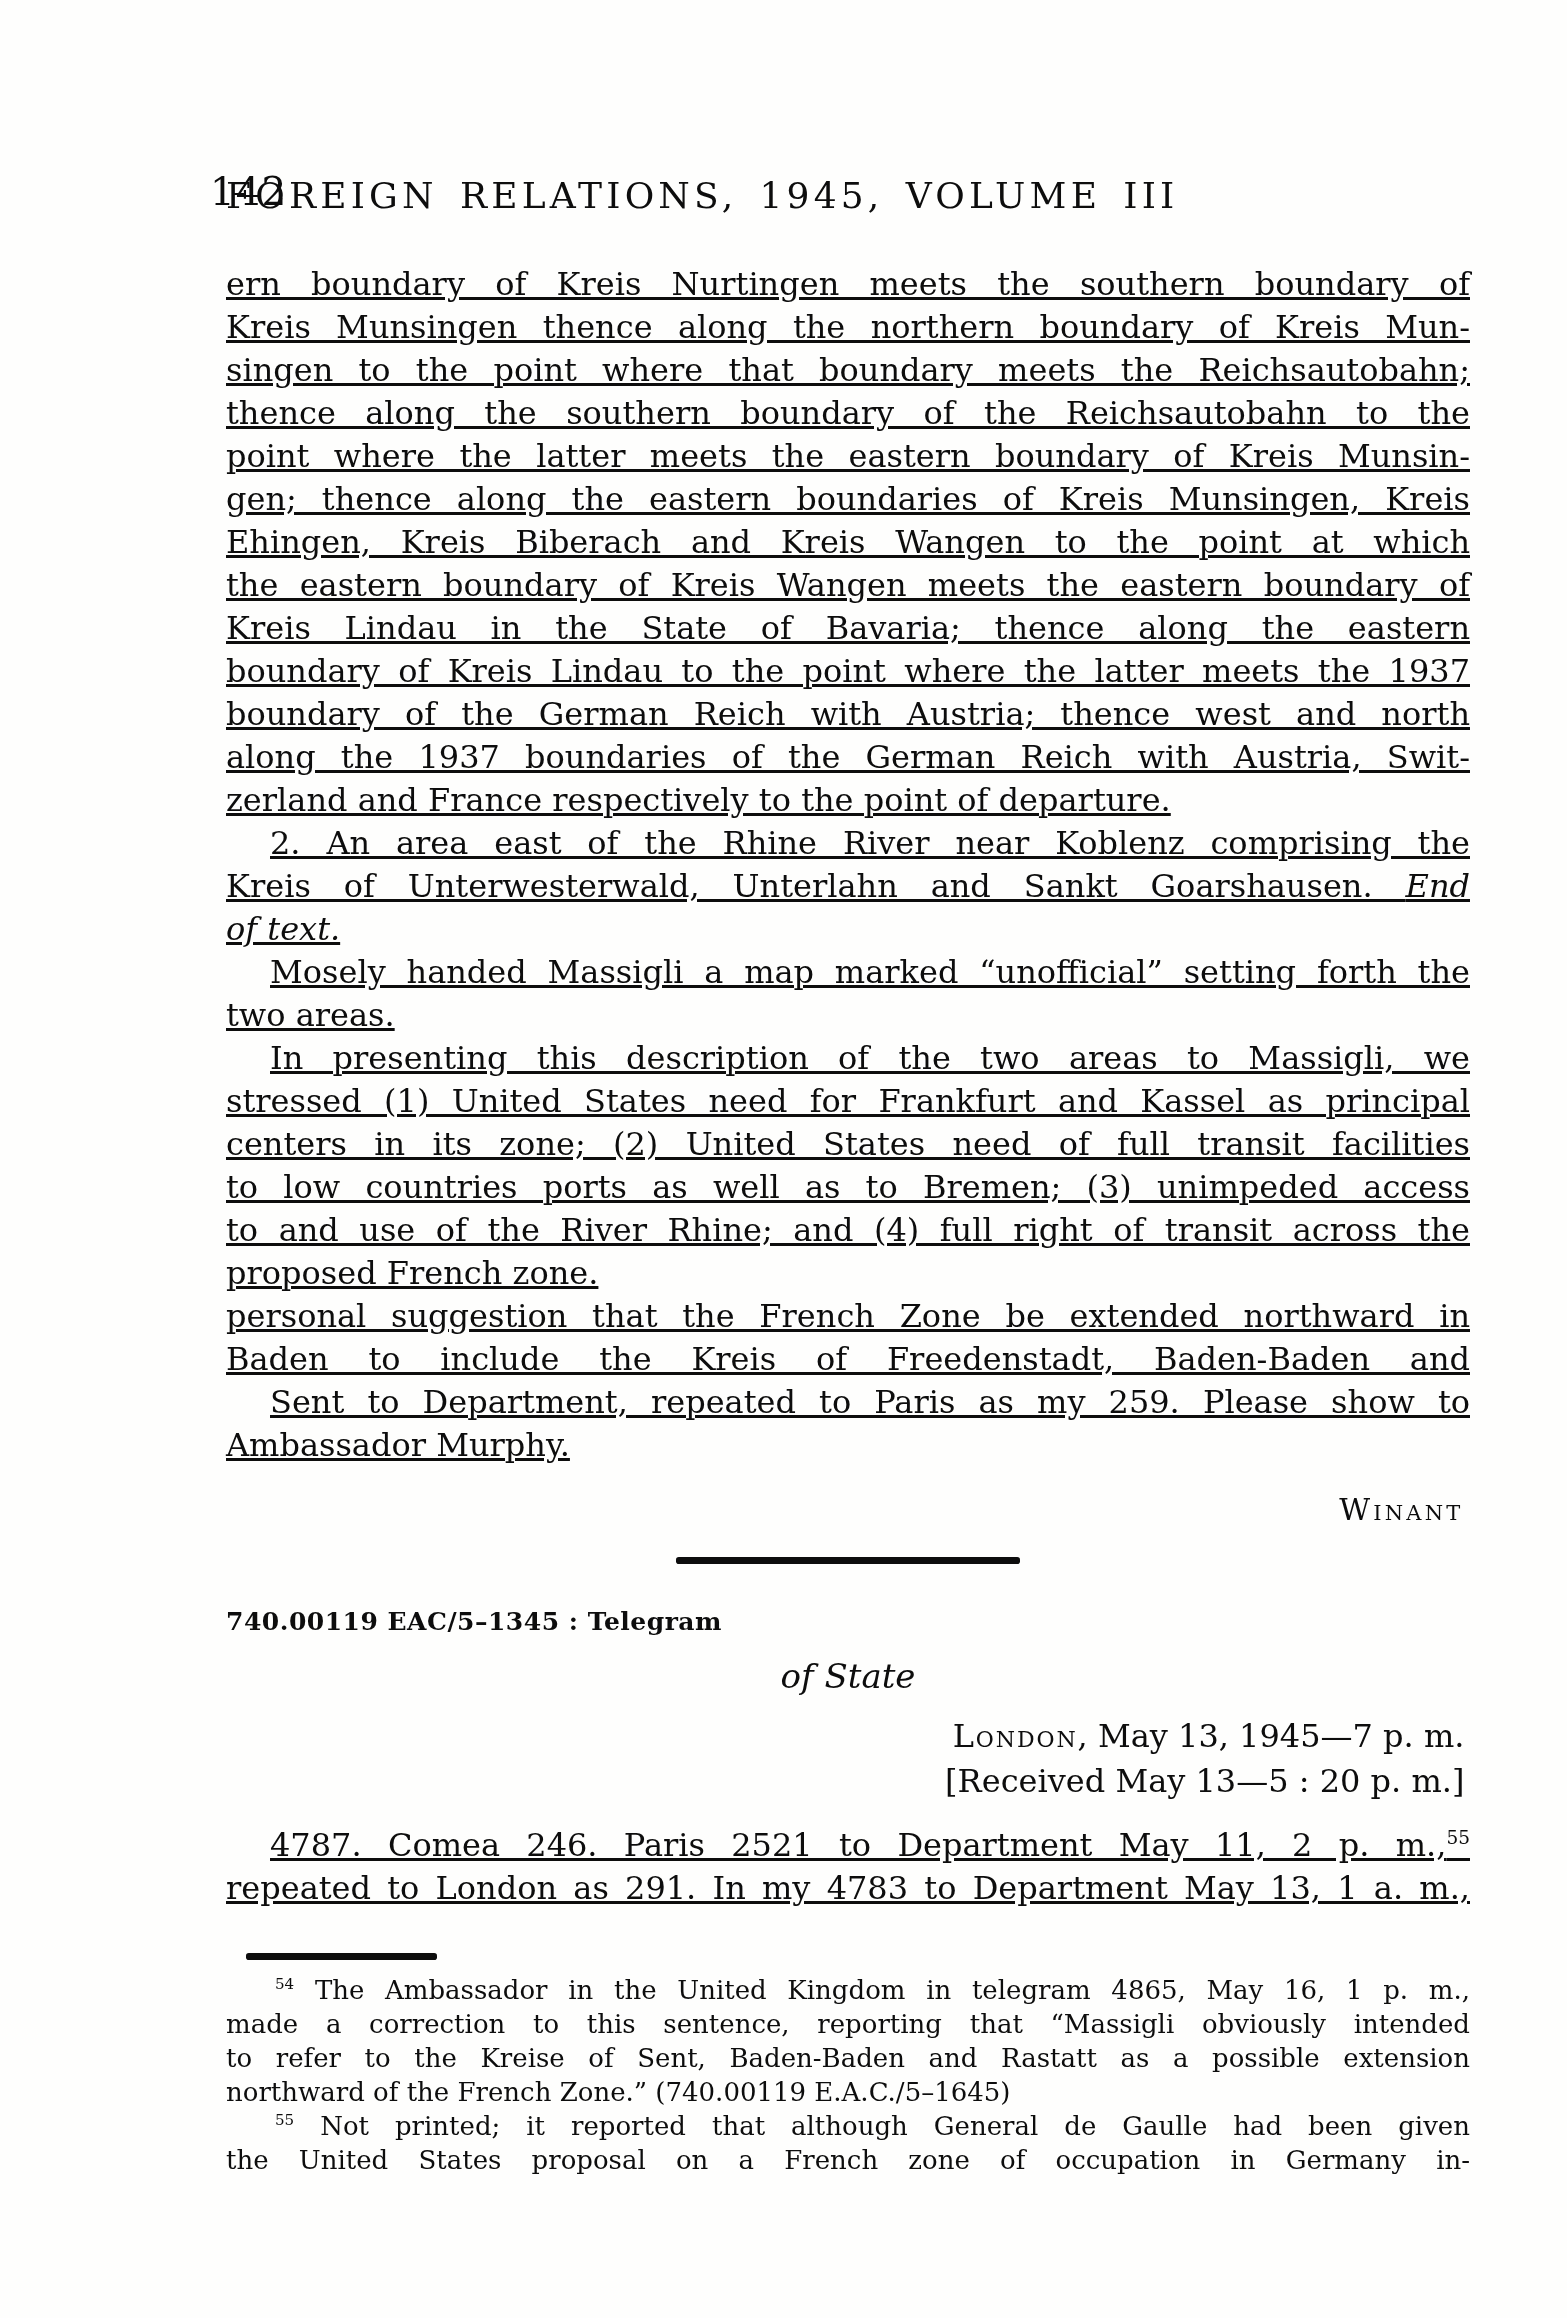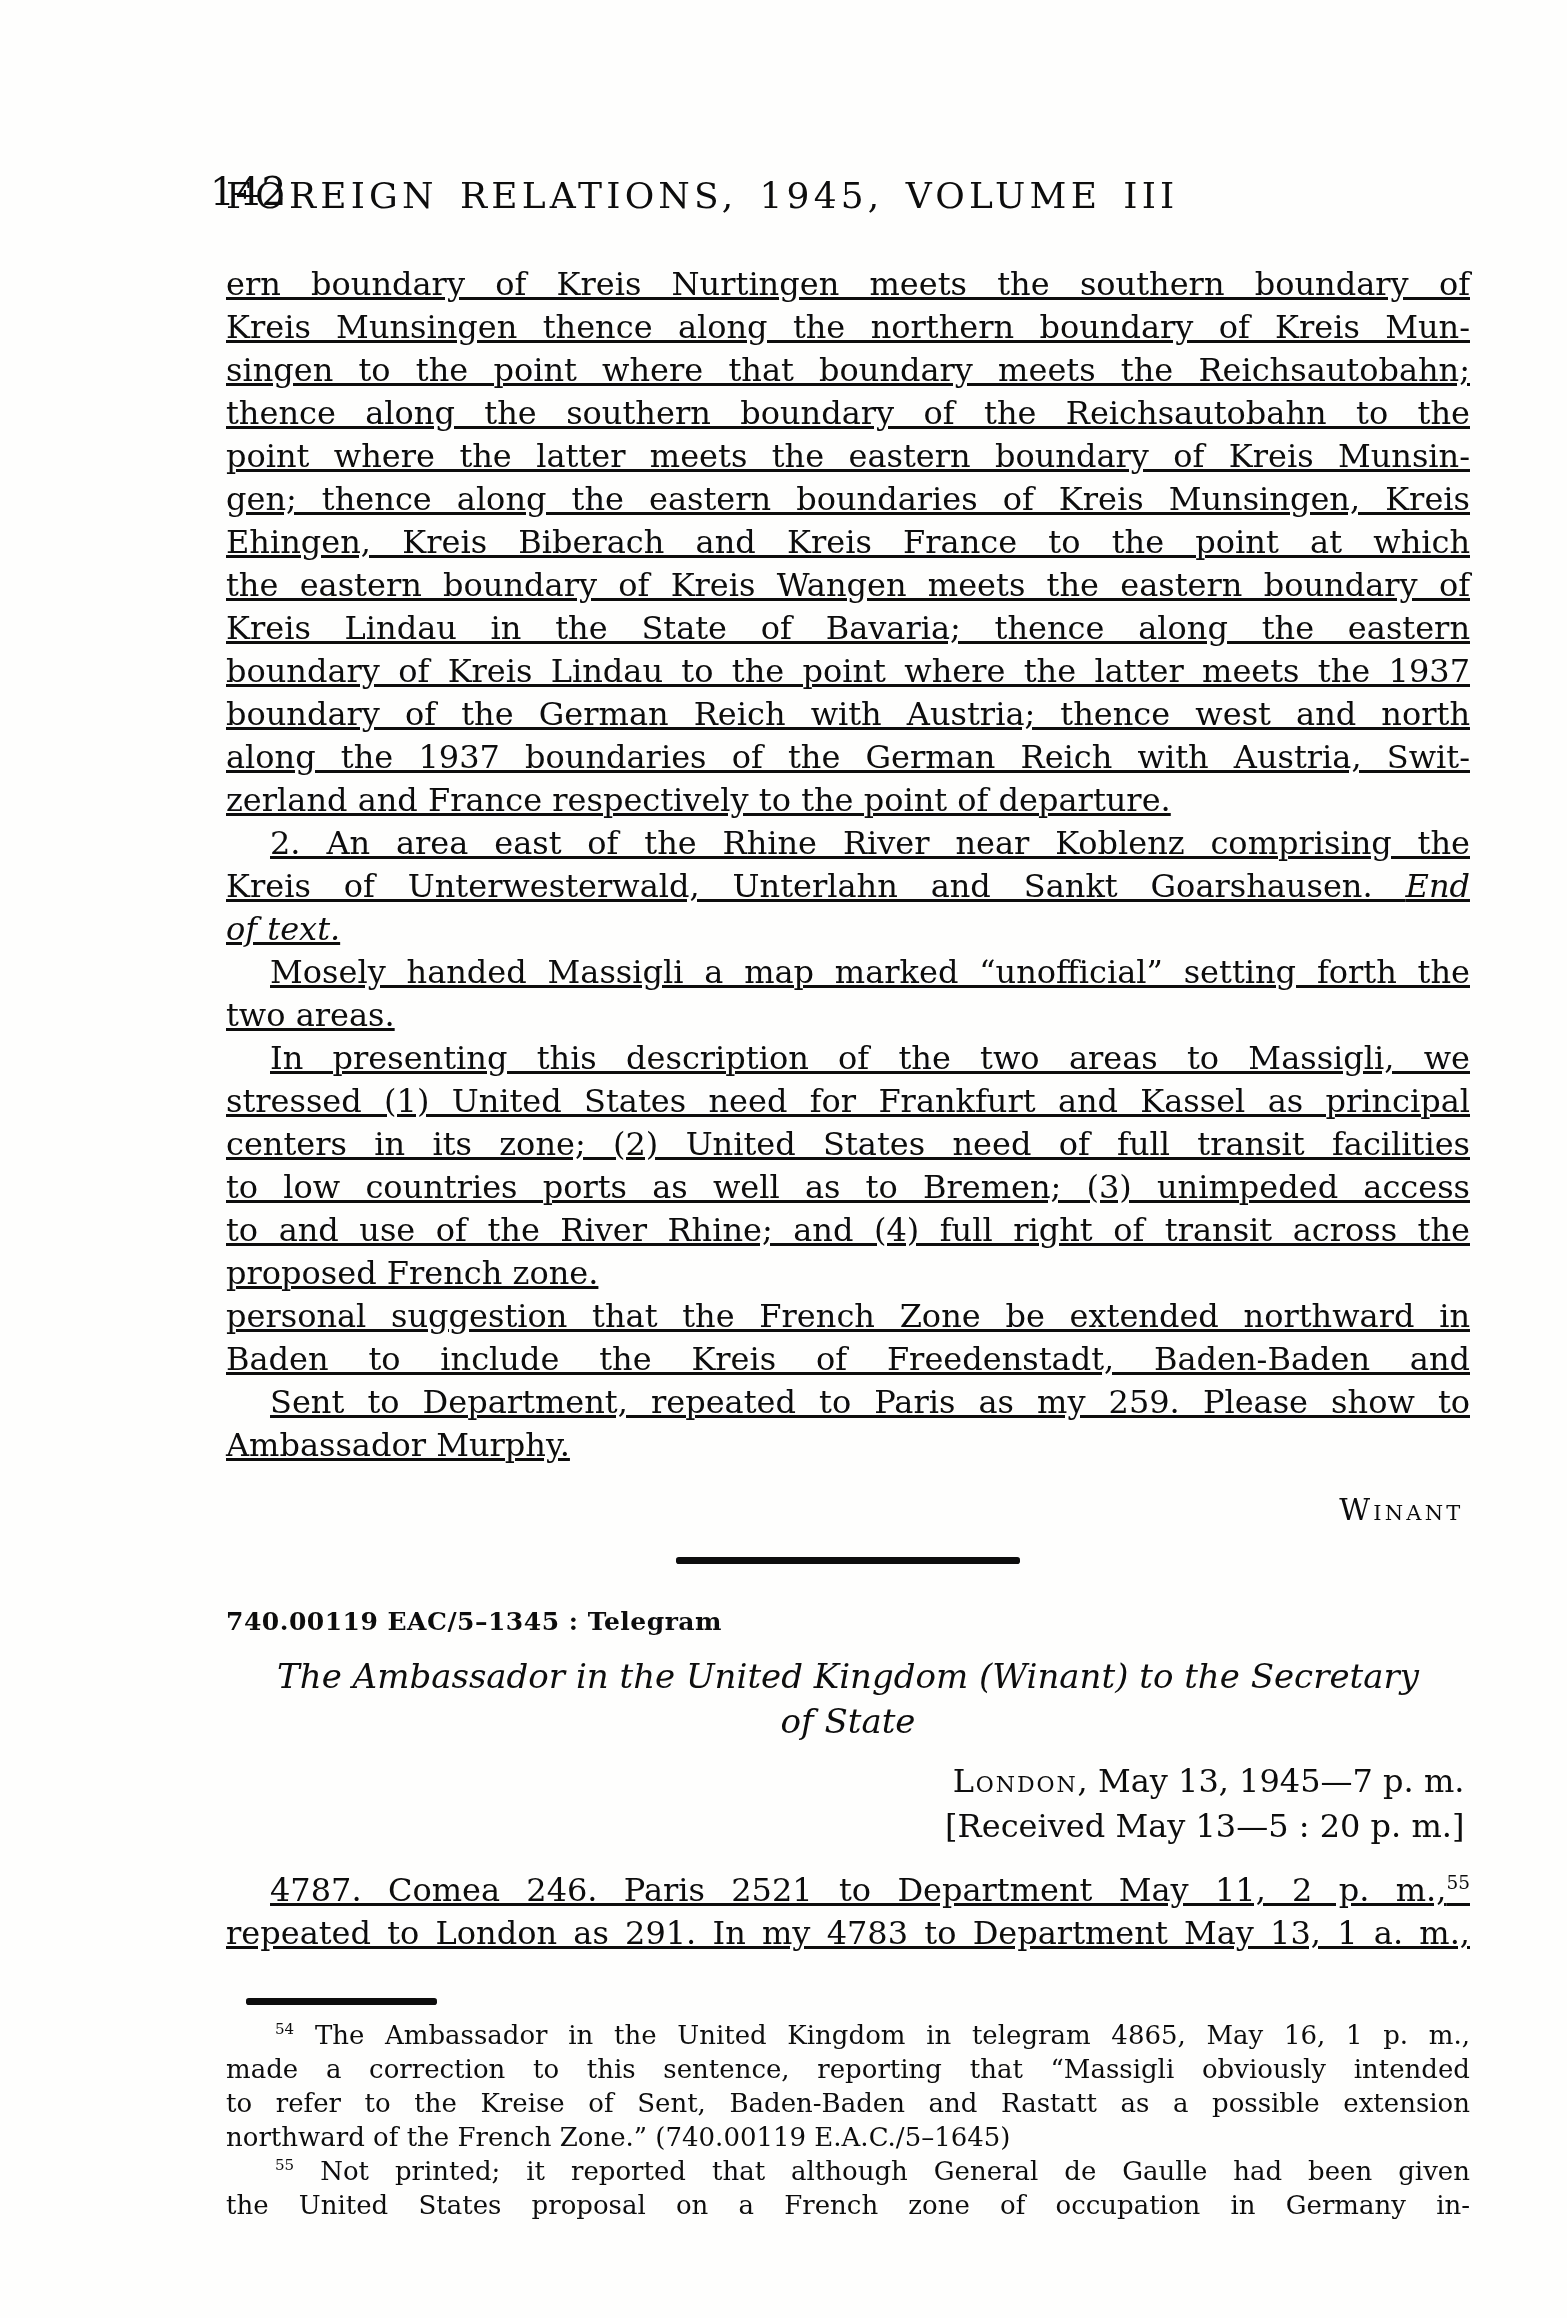"Ehingen, Kreis Biberach and Kreis" div.bline { text: France -> Wangen }
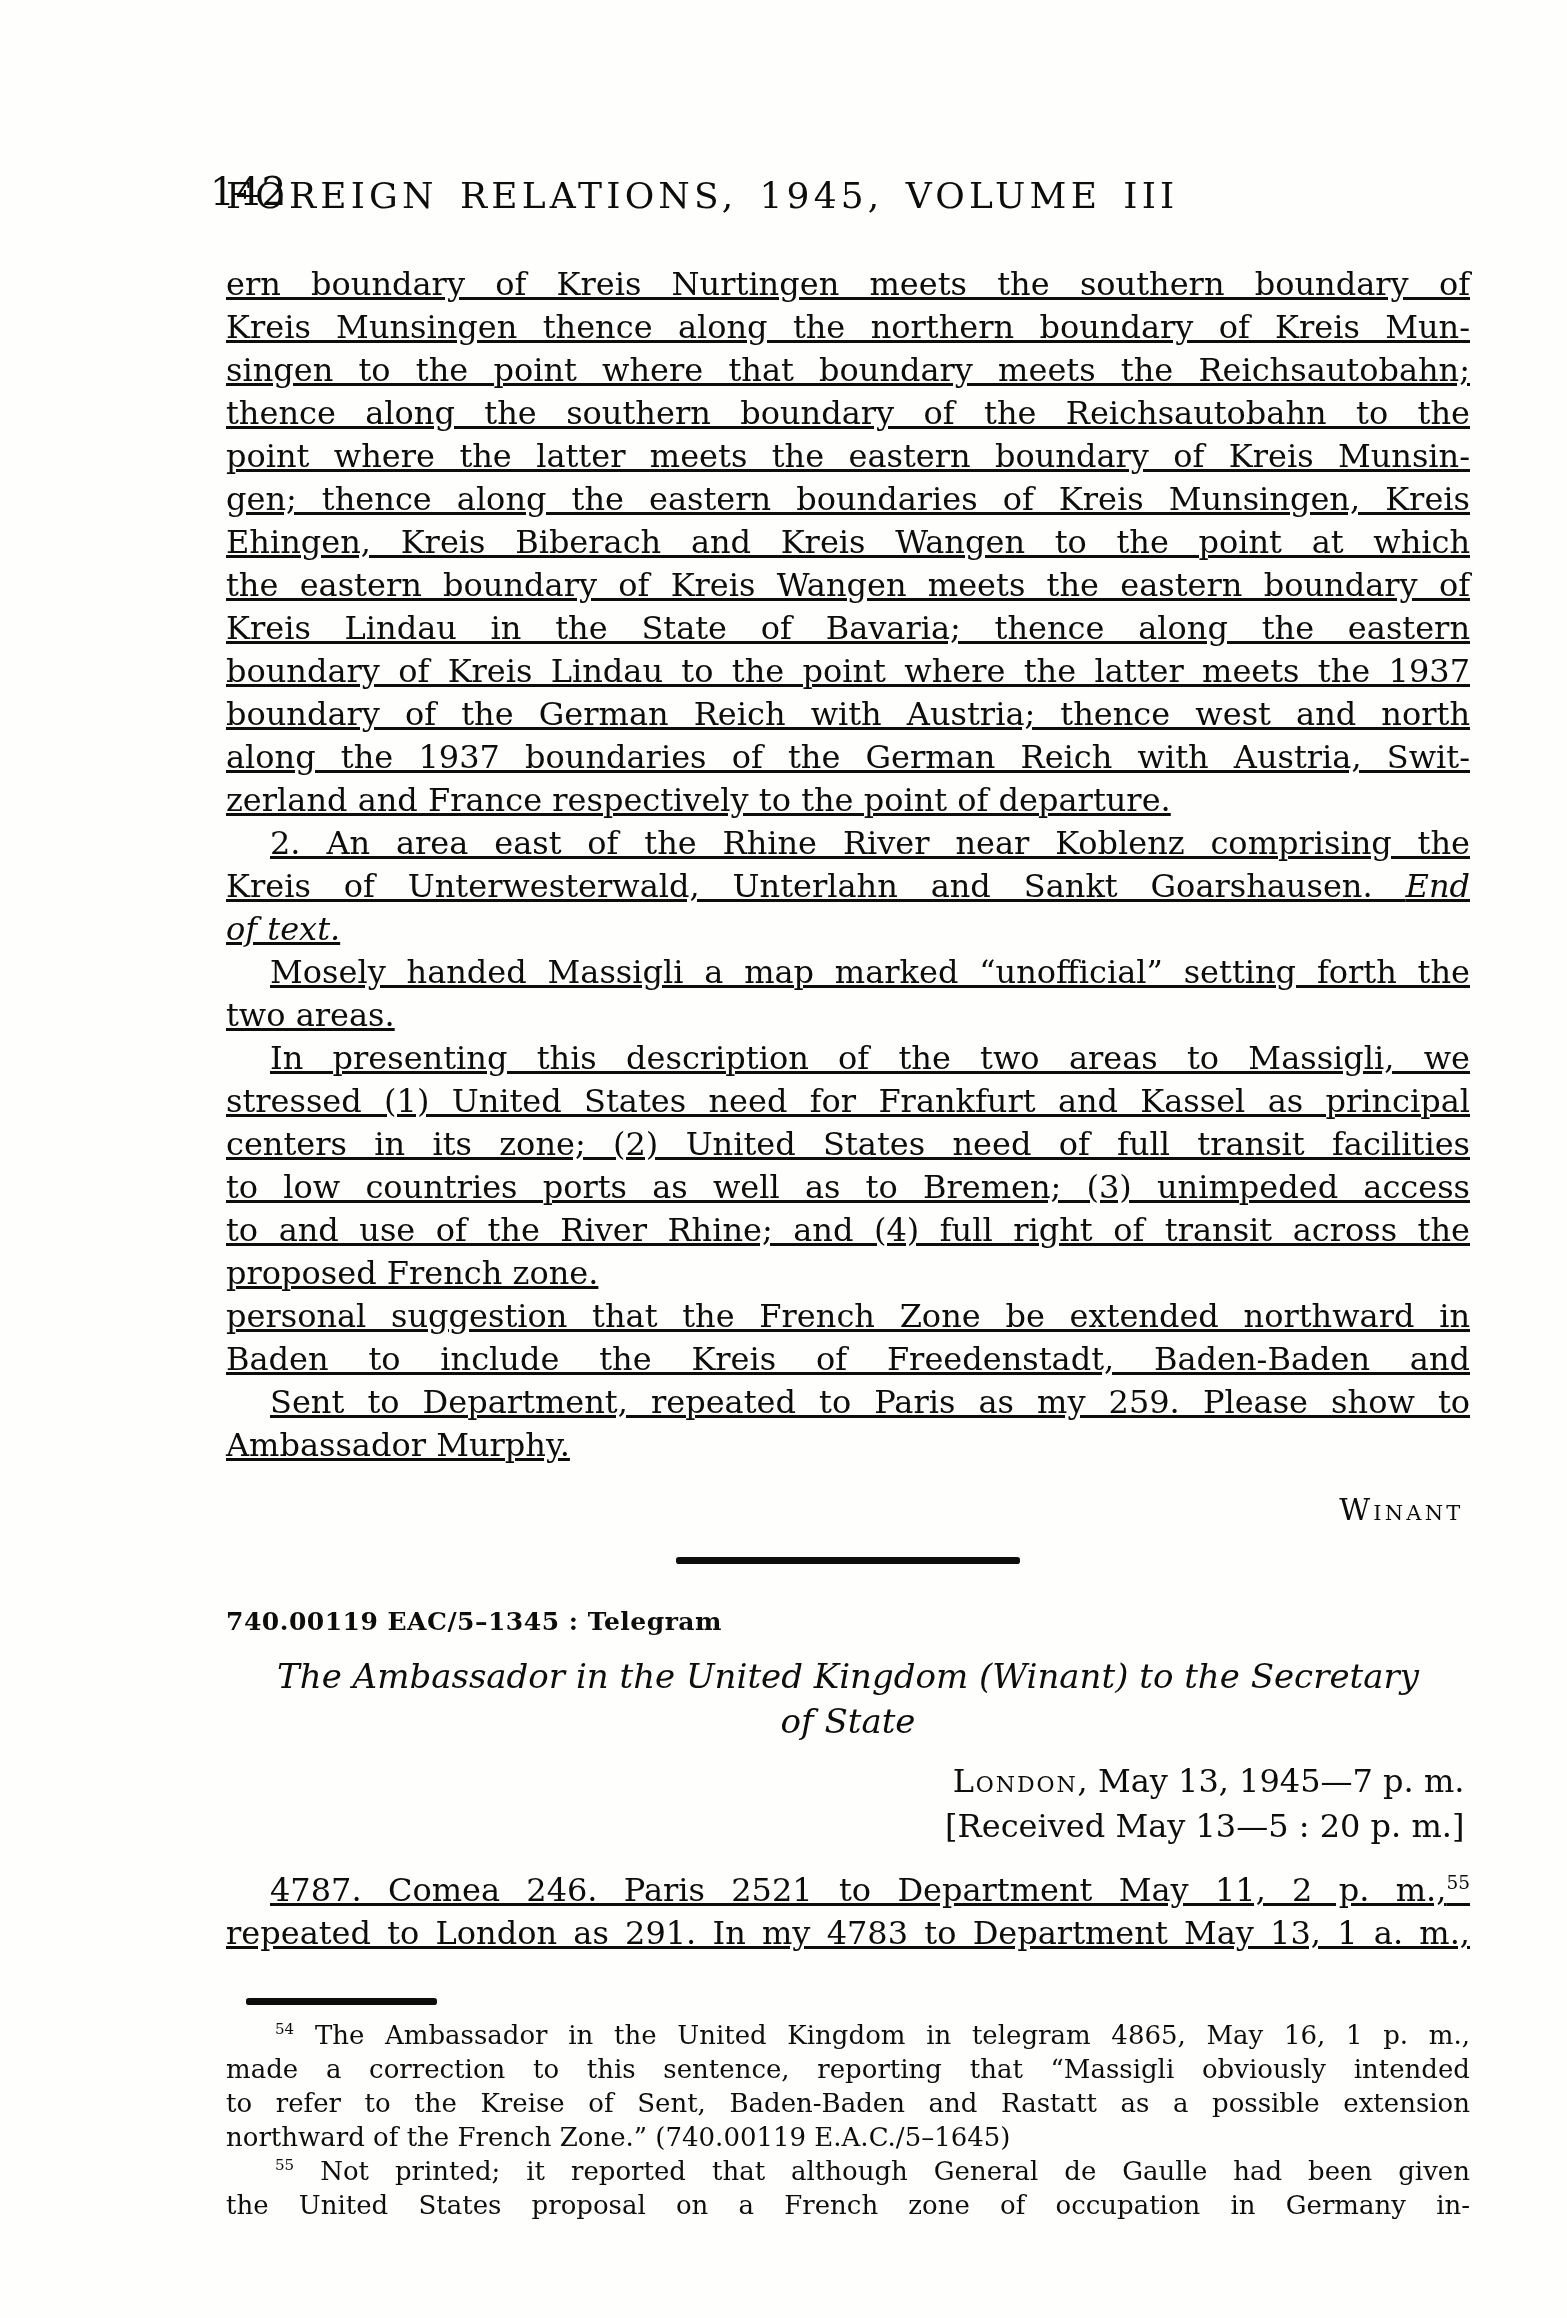"The Ambassador in the United Kingdom (Winant)" div { html: <div>The Ambassador in the United Kingdom (Winant) to the Secretary</div> -> none }
